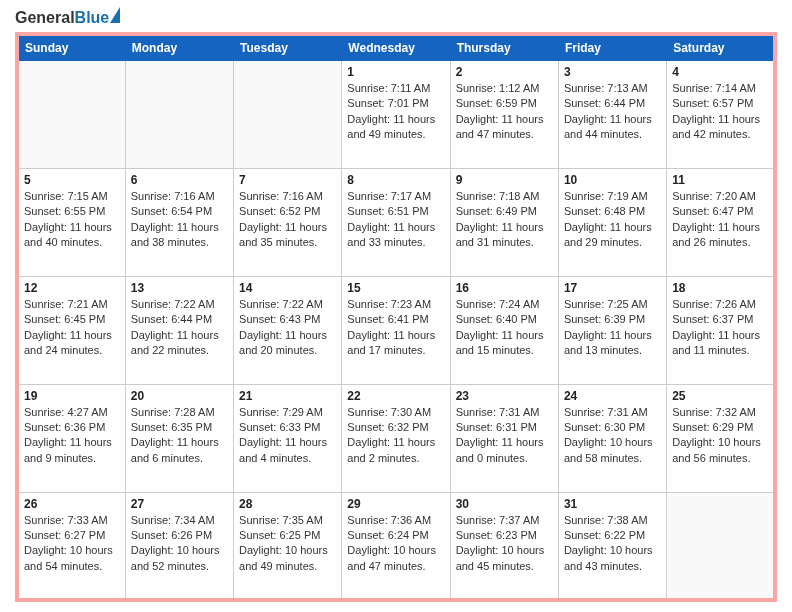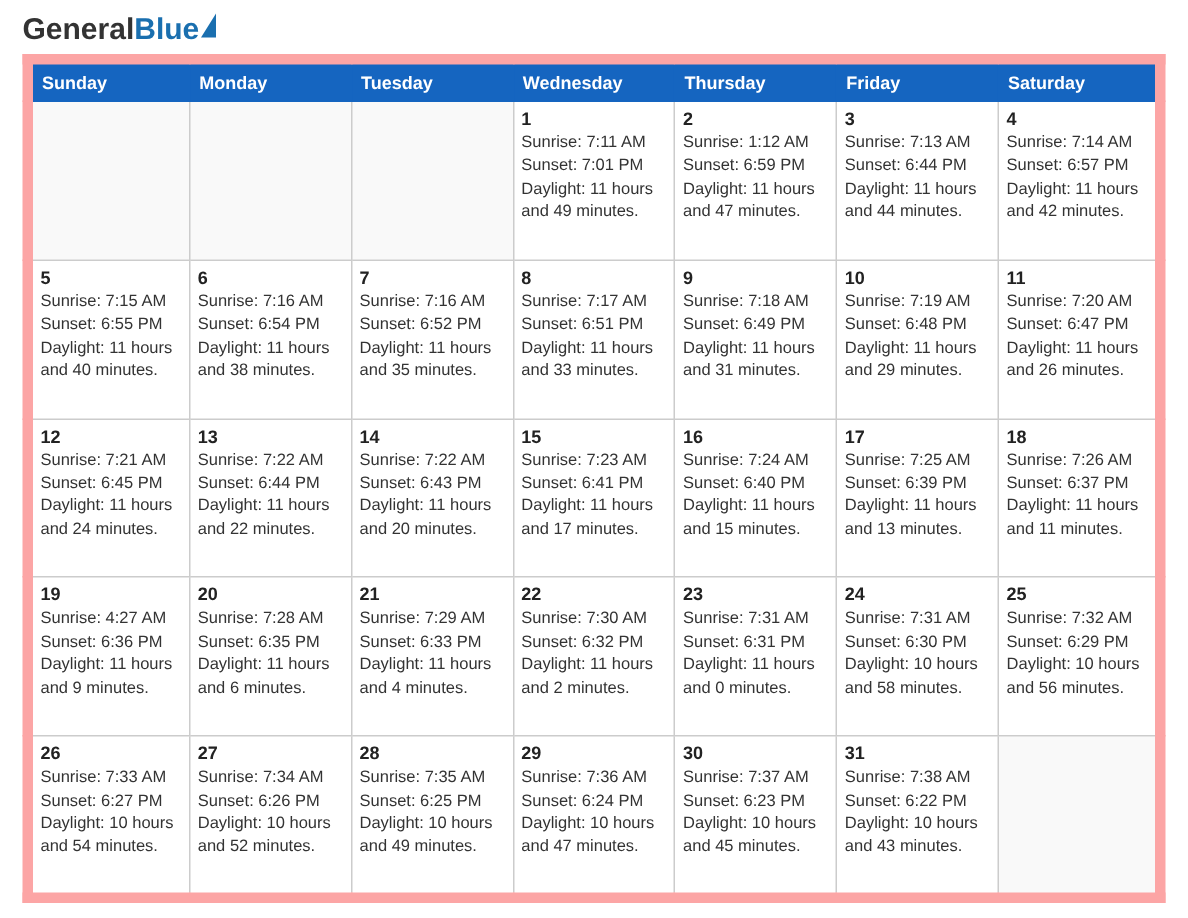"GeneralBlue" .logo-name { font-size: 20px -> 16px }
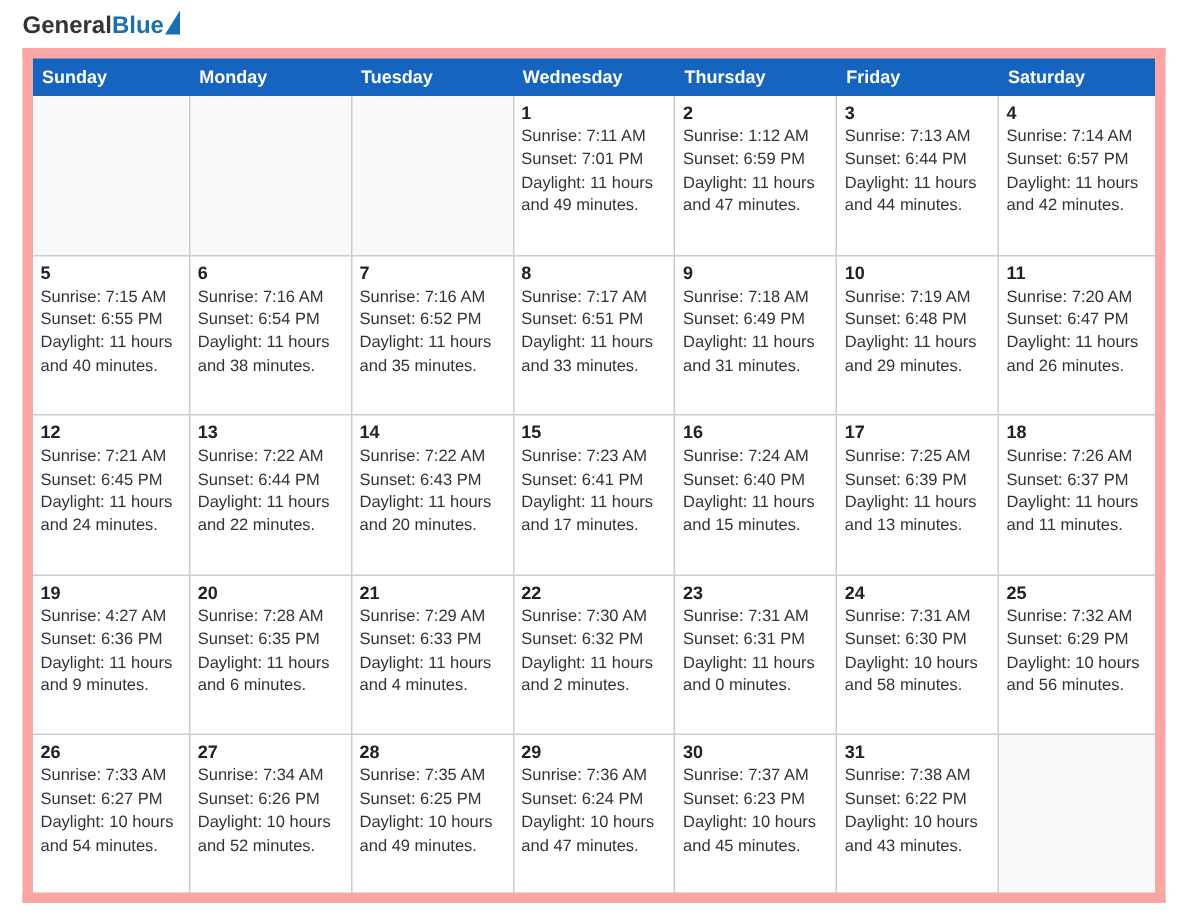"Sunday" .calendar { border: 7px solid #fca5a5 -> 4px solid #fca5a5 }
